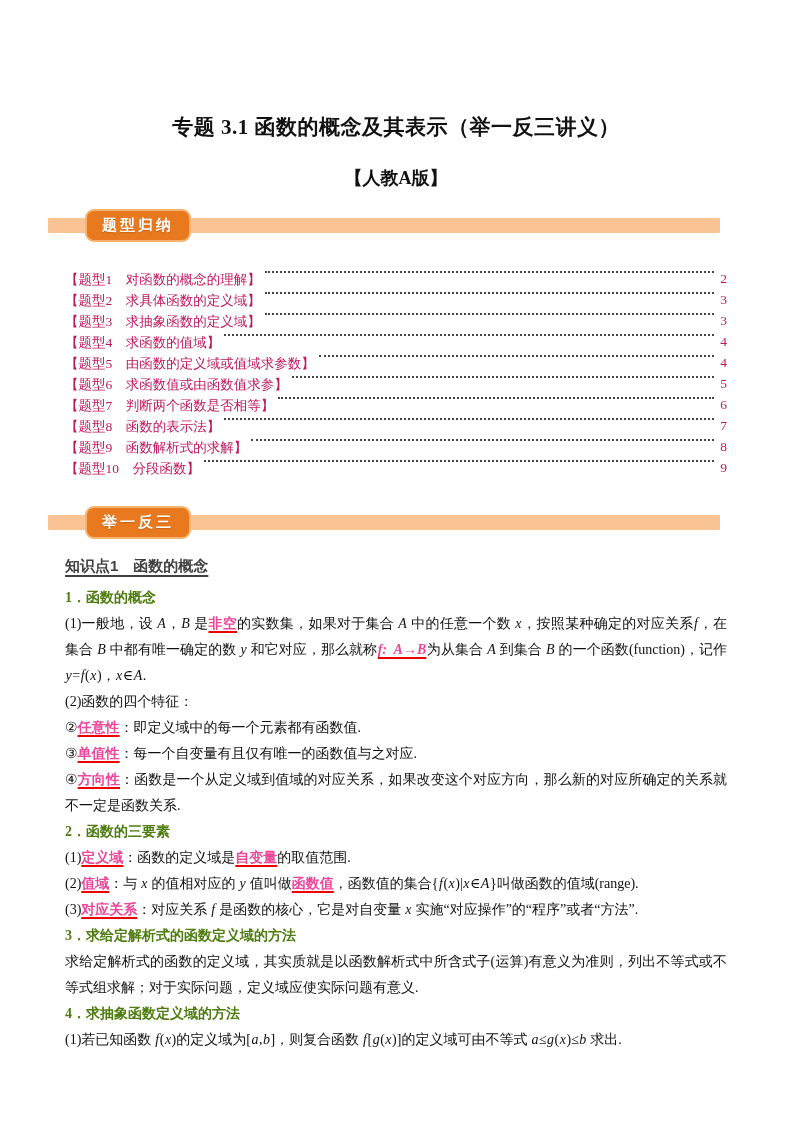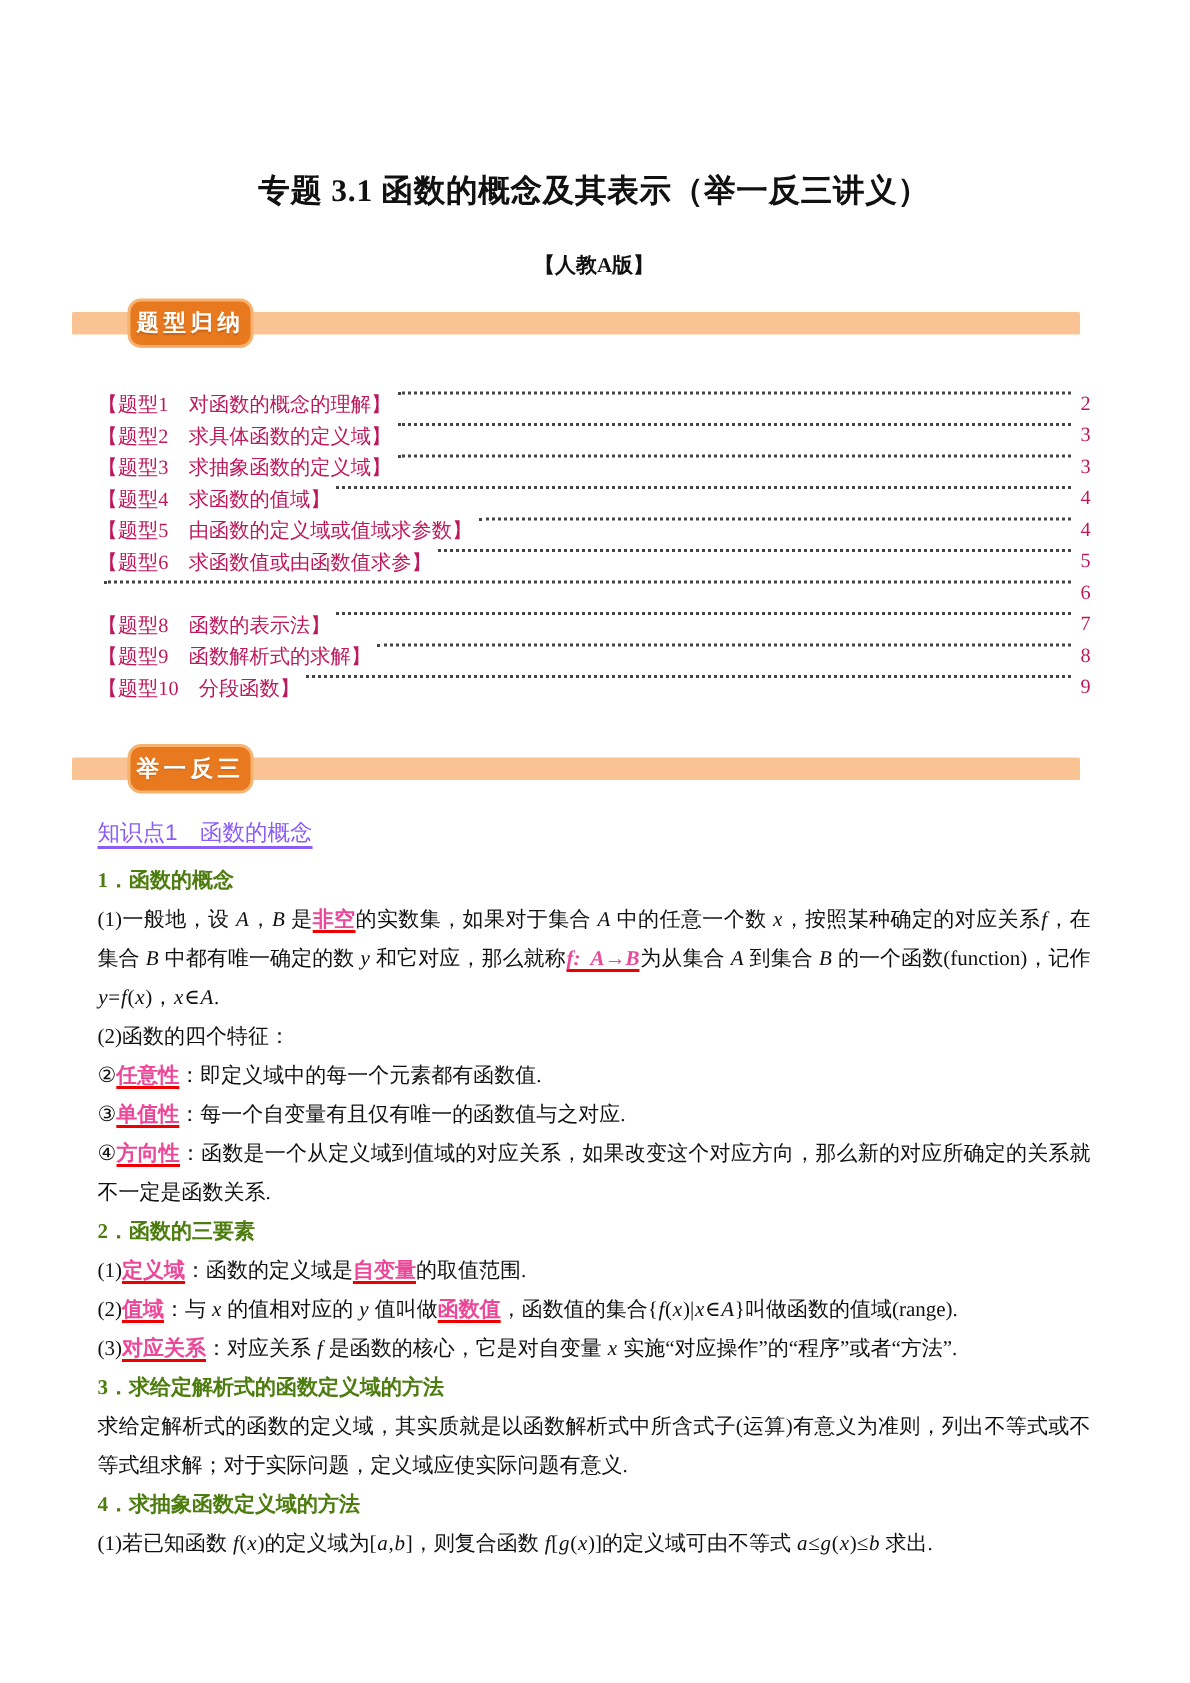"【人教A版】" .doc-subtitle { font-size: 14px -> 18px; margin-bottom: 11px -> 21px }
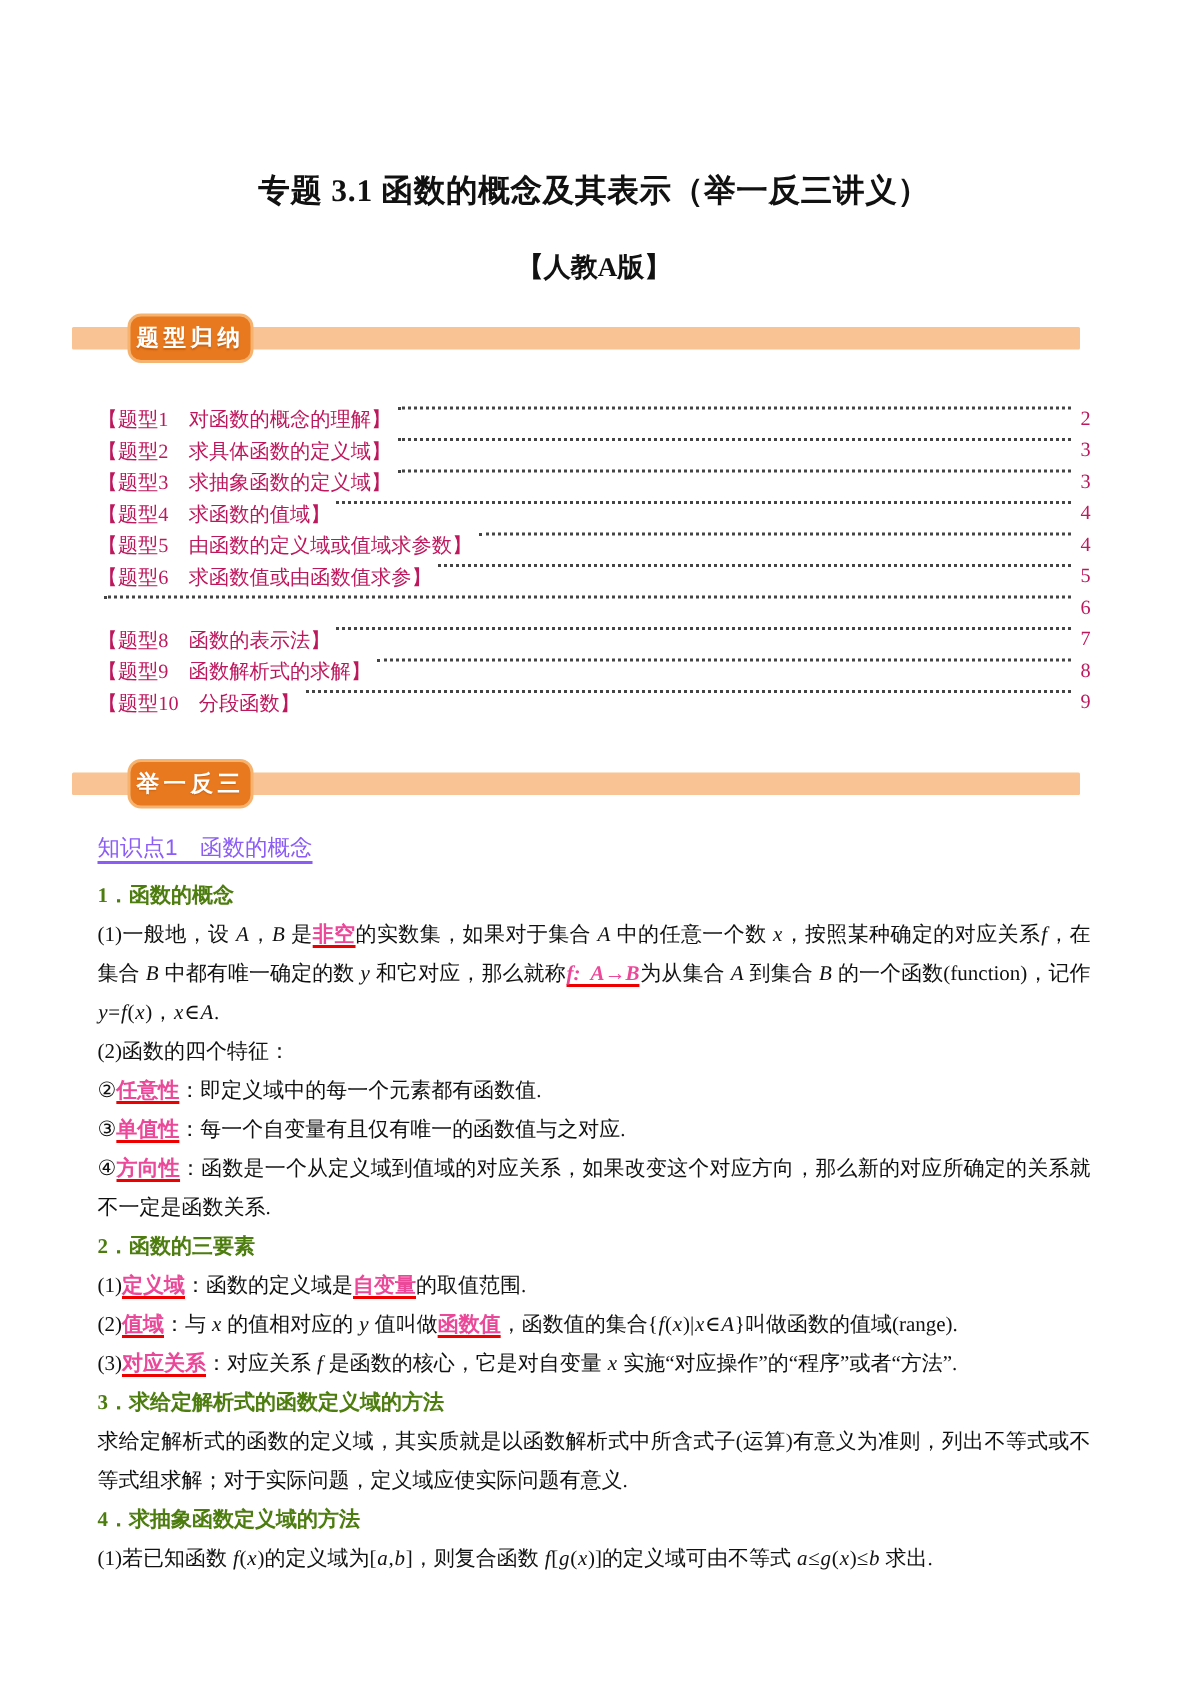"题型归纳" .banner-badge { padding: 0 4px -> 0 15px }
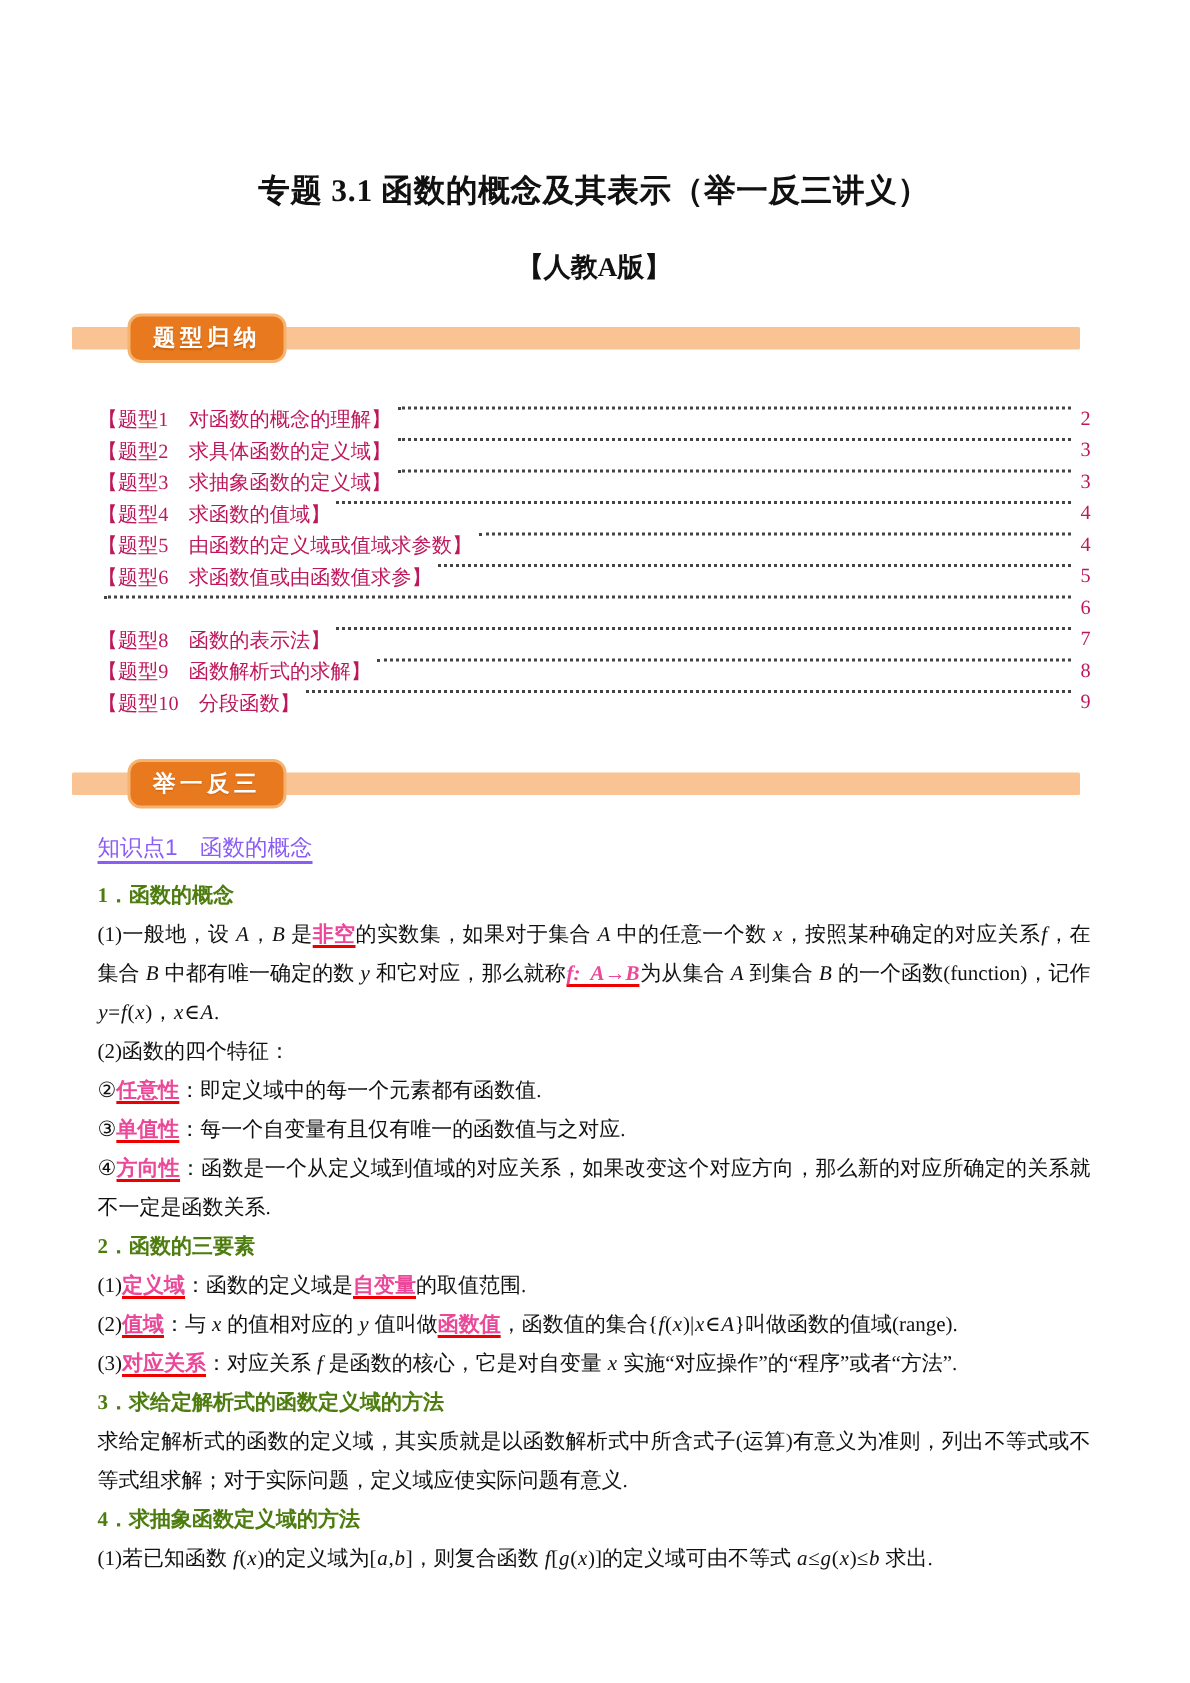"【题型7 判断两个函数是否相等】" span.toc-label { html: none -> <span>【题型7 判断两个函数是否相等】</span> }
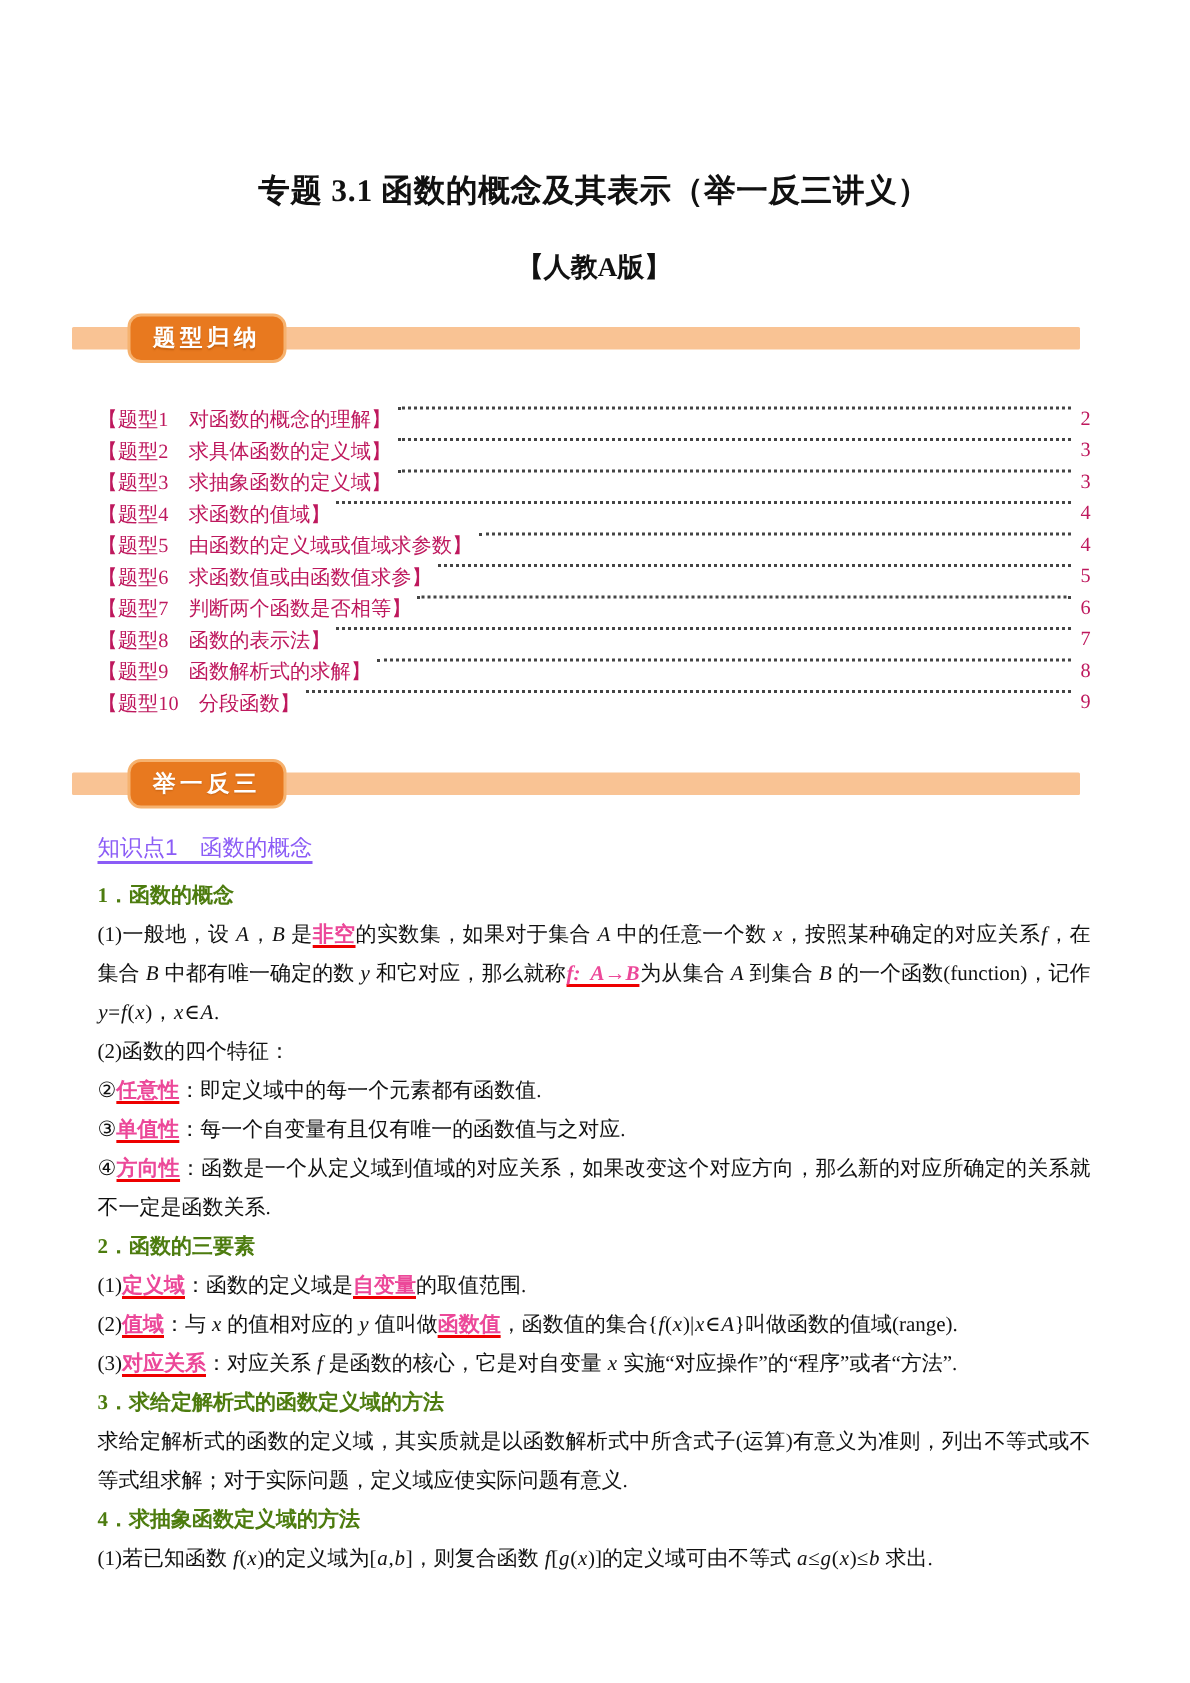"知识点1 函数的概念" .k-header { color: #8b5cf6 -> #404040; font-weight: normal -> bold }
